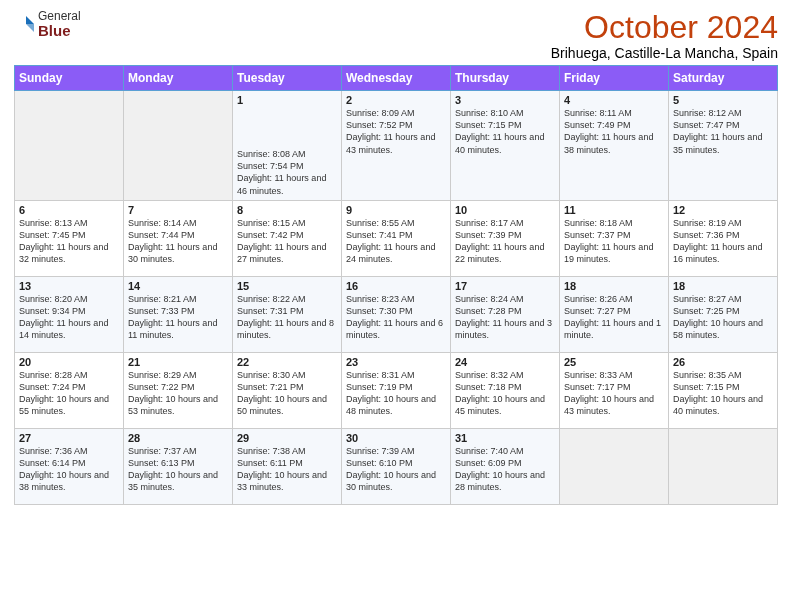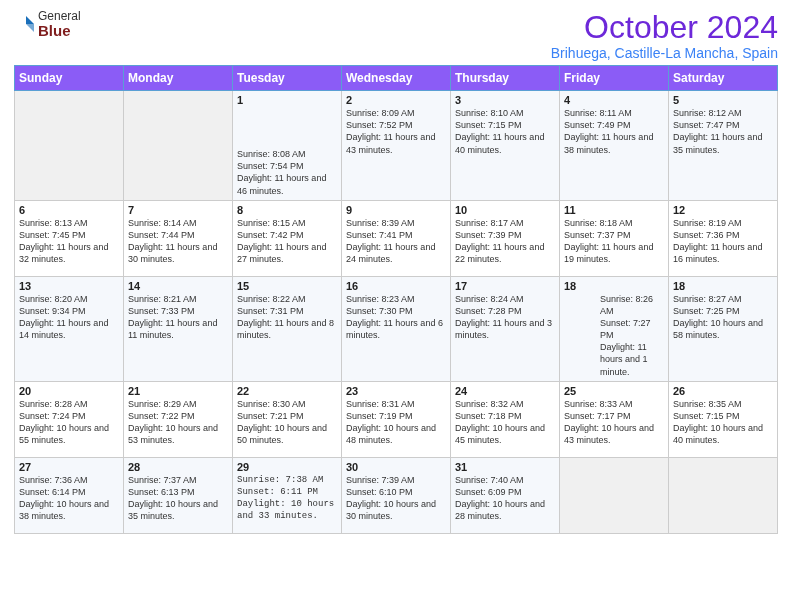"October 2024" .month-title { color: #6d28d9 -> #c2410c }
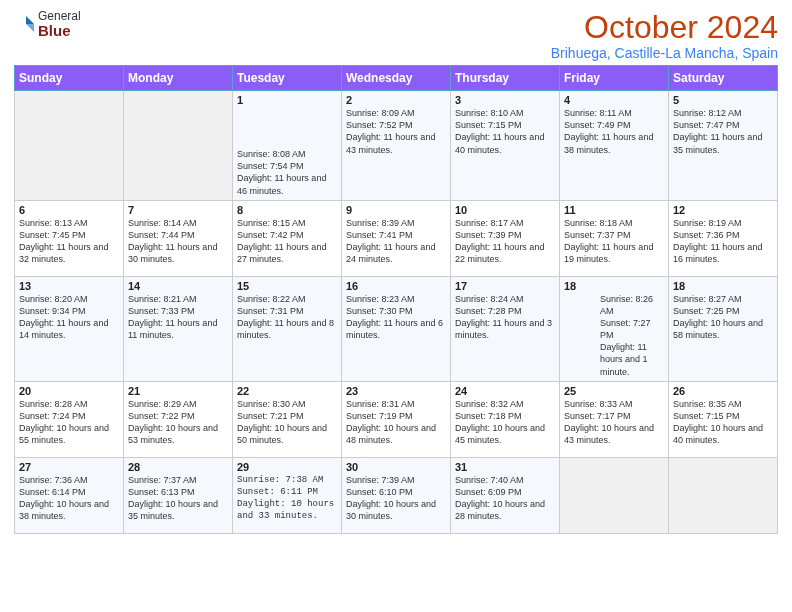"Brihuega, Castille-La Mancha, Spain" .location { color: #3b82f6 -> #000000 }
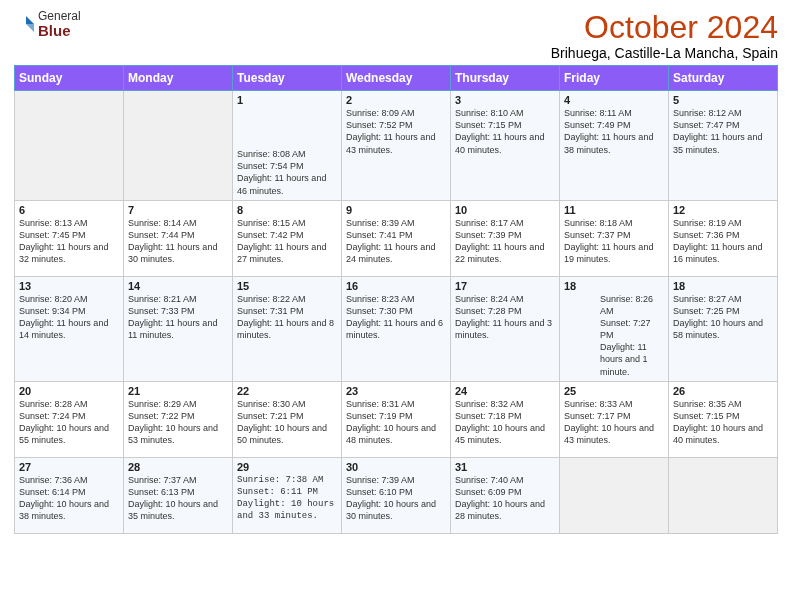"Sunrise: 8:39 AM" div.cell-text { text: 8:39 -> 8:55 }
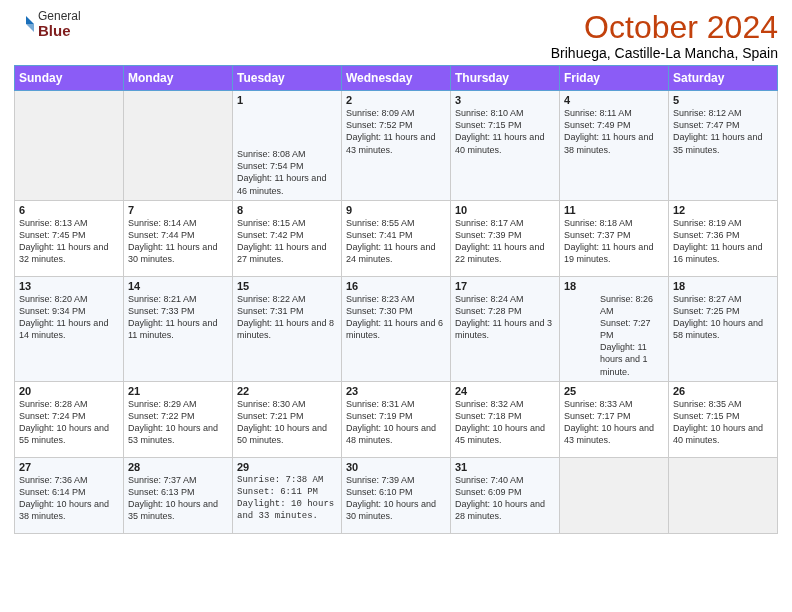"Sunrise: 8:26 AM" div.cell-text { margin-left: 36px -> none }
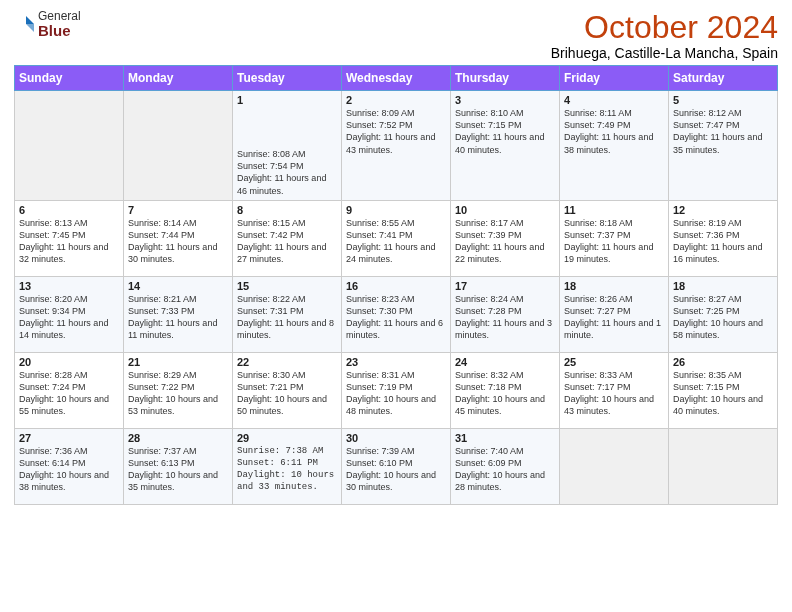"Sunrise: 7:38 AM" div.cell-text { font-family: Liberation Mono, monospace -> none }
